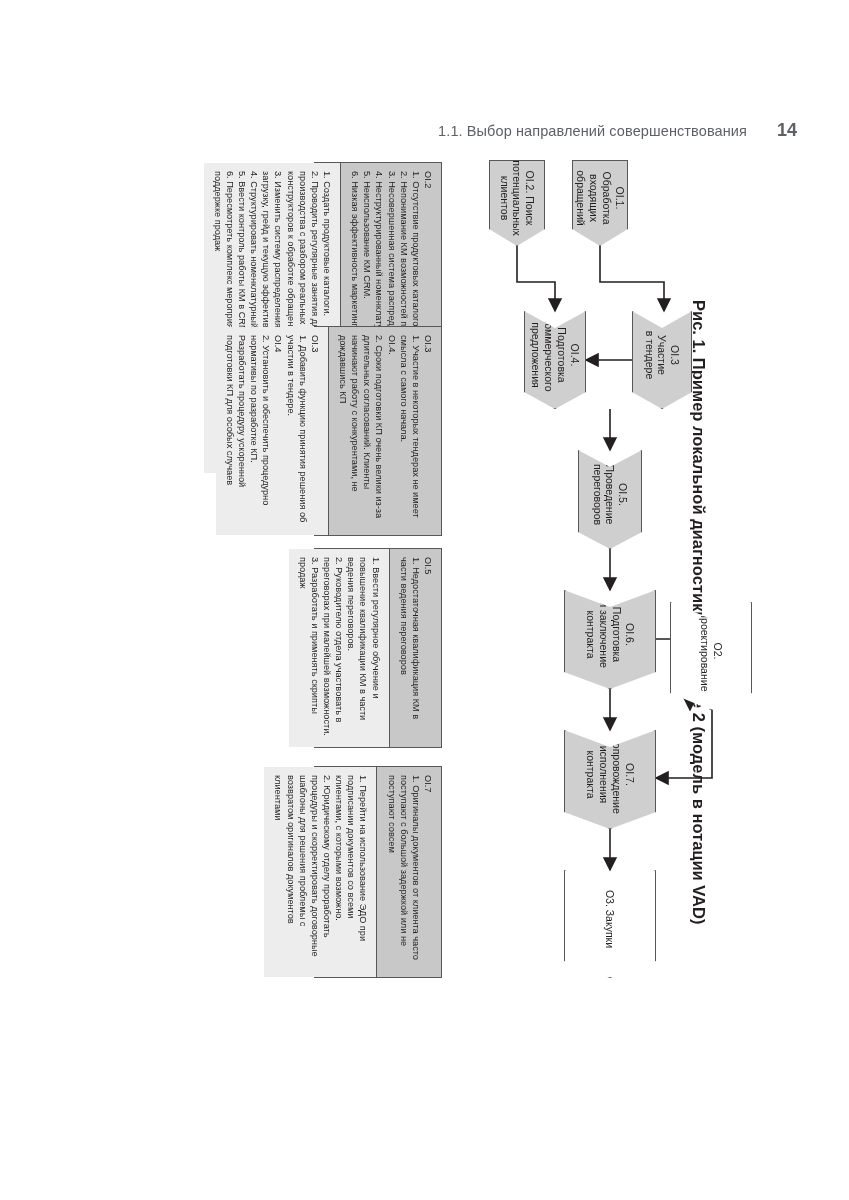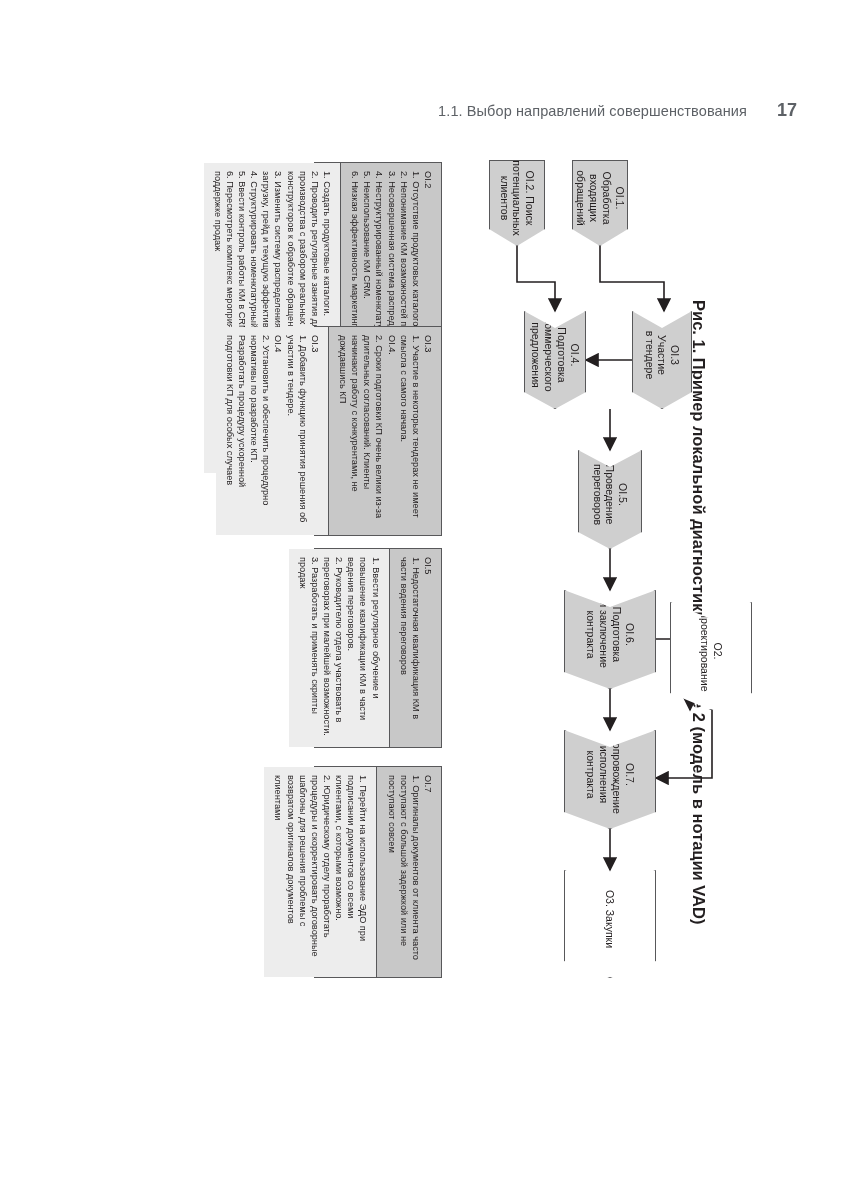"1.1. Выбор направлений совершенствования" .runhead { top: 100px -> 120px }
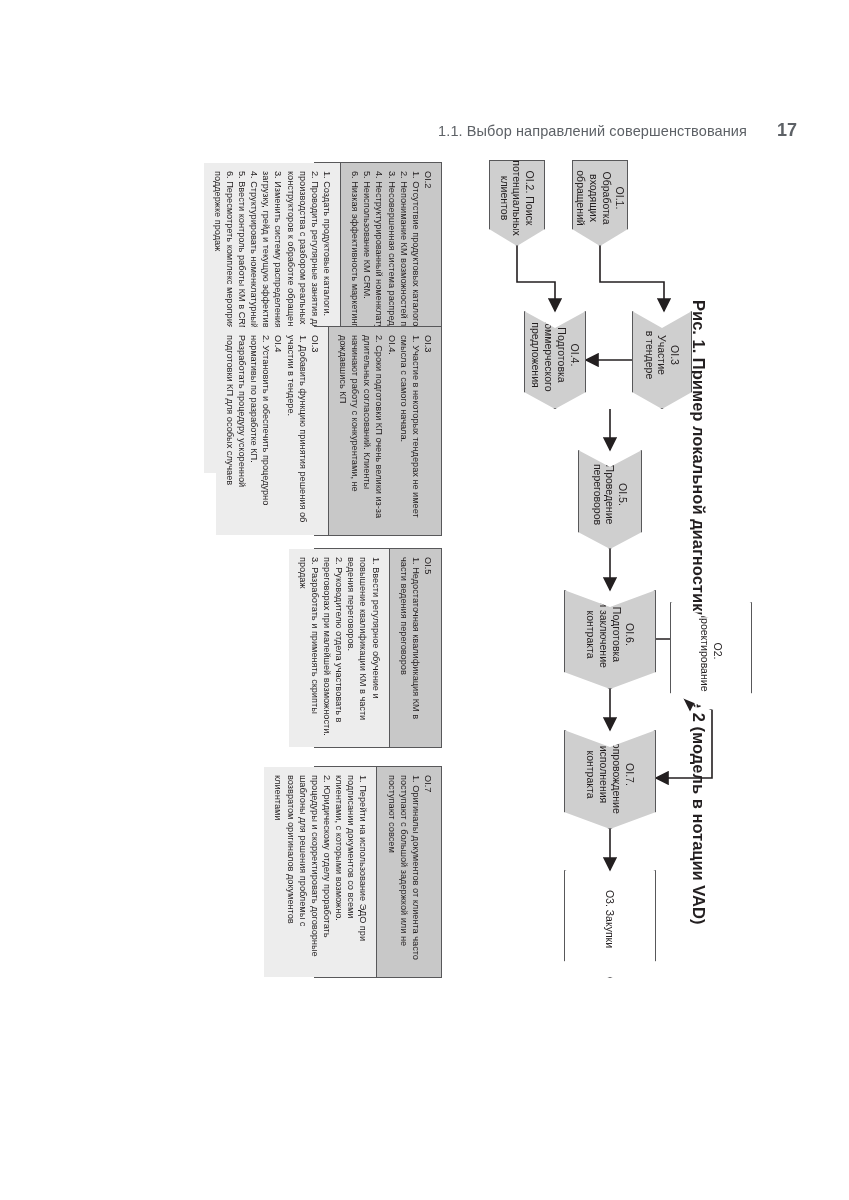"17" div.rh-page { text: 17 -> 14 }
